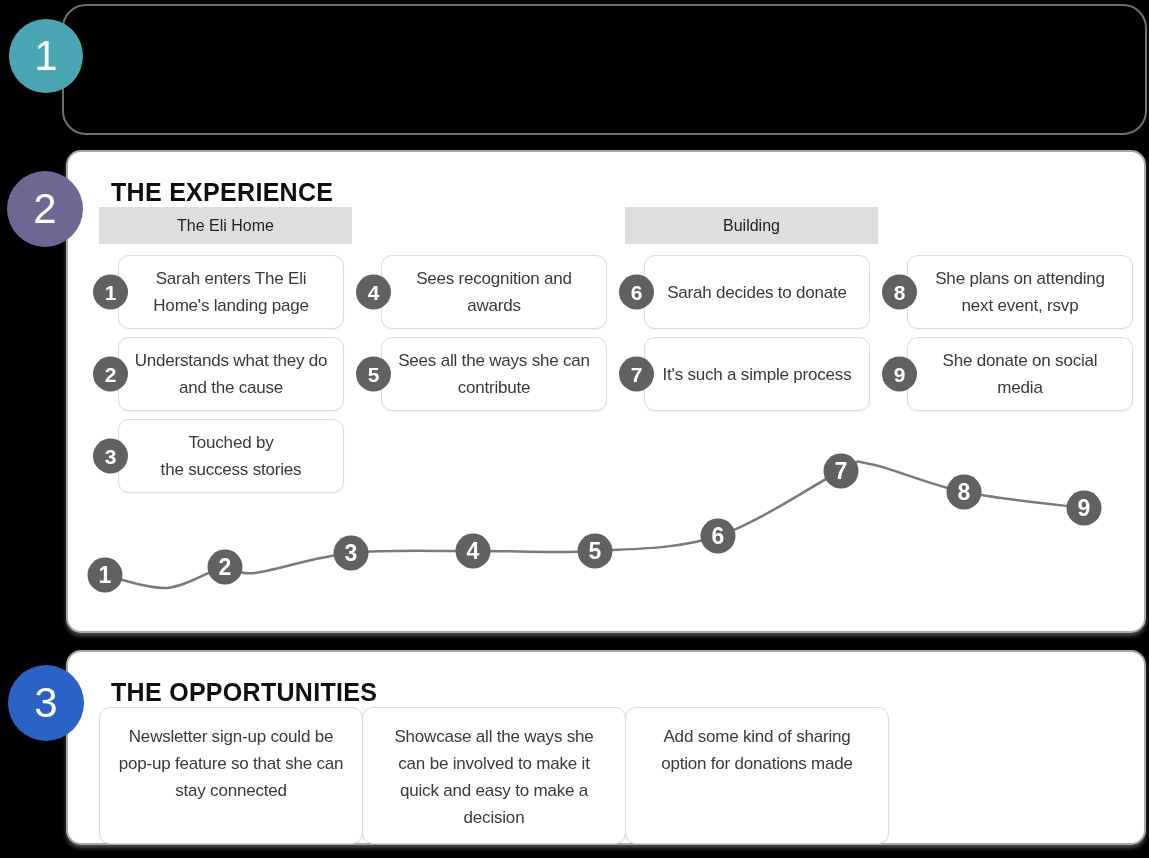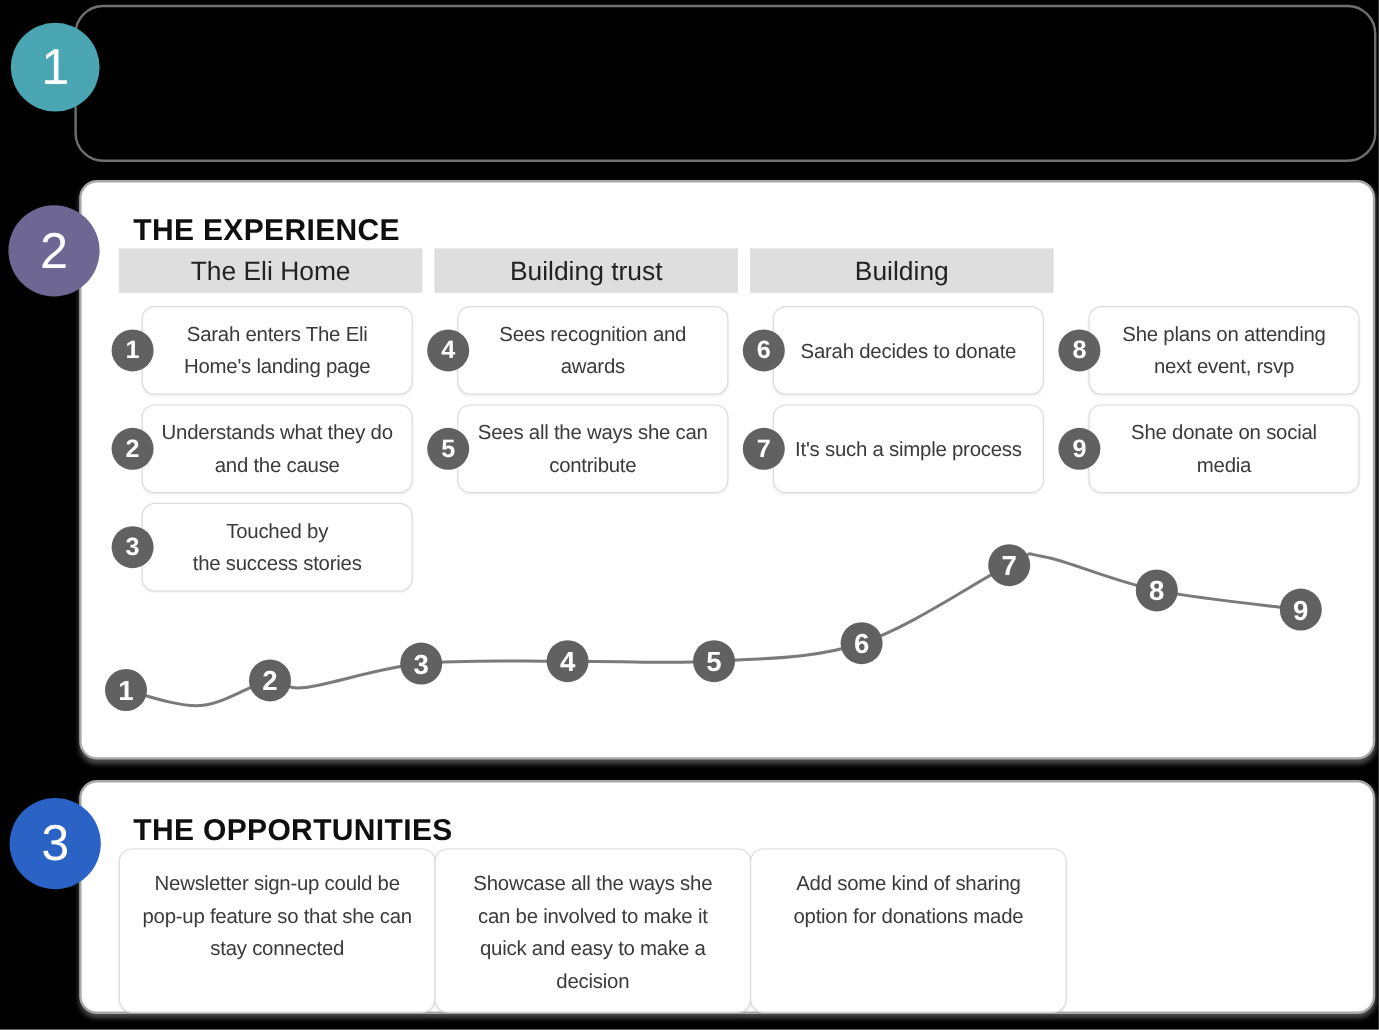"The Eli Home" .col-head { font-size: 22px -> 16px }
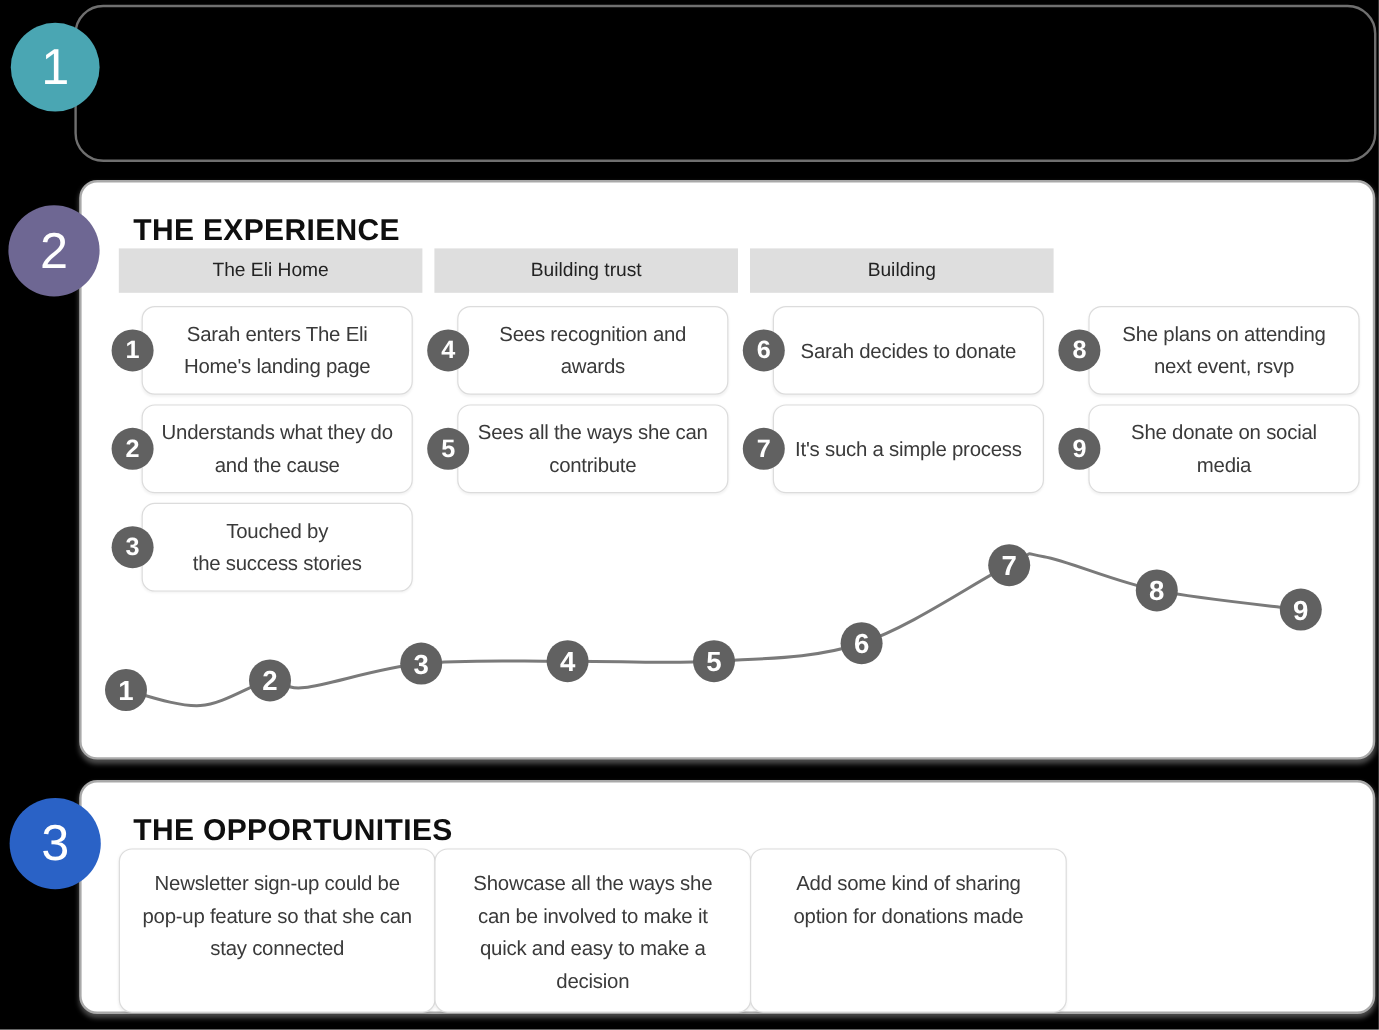"Building trust" div.col-head { html: <div>Building trust</div> -> none }
